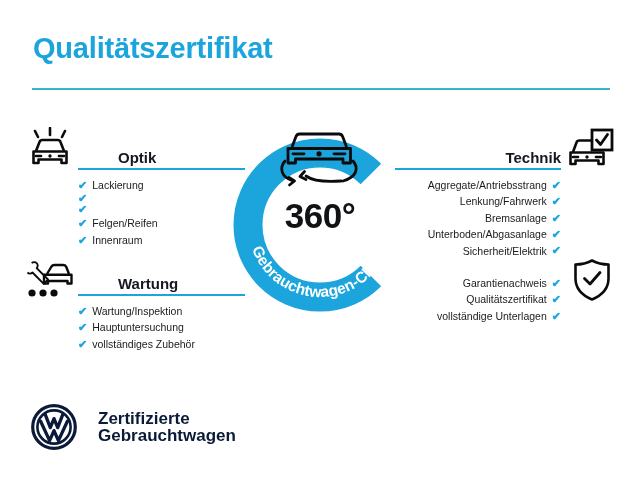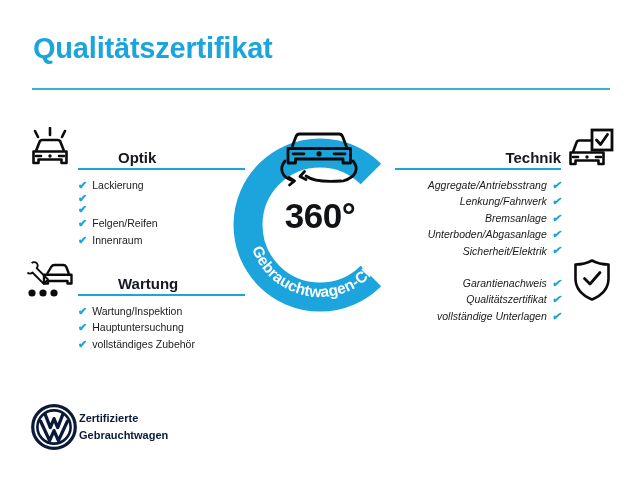"Aggregate/Antriebsstrang" .sec-right .checklist { font-style: italic -> none }
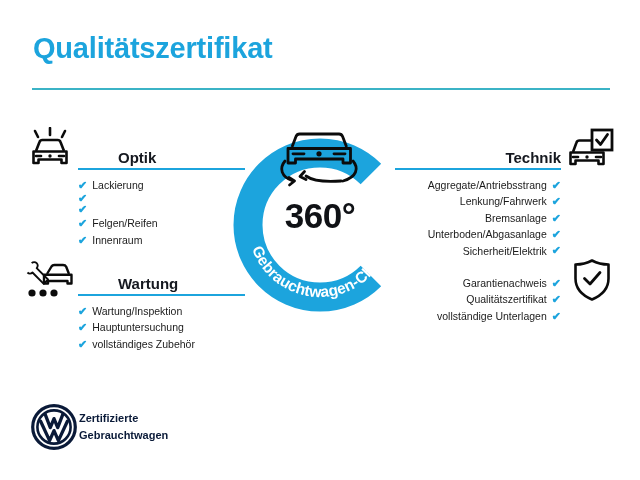"Zertifizierte" .footer-text { font-size: 11px -> 17px; margin-left: 2px -> 21px }
